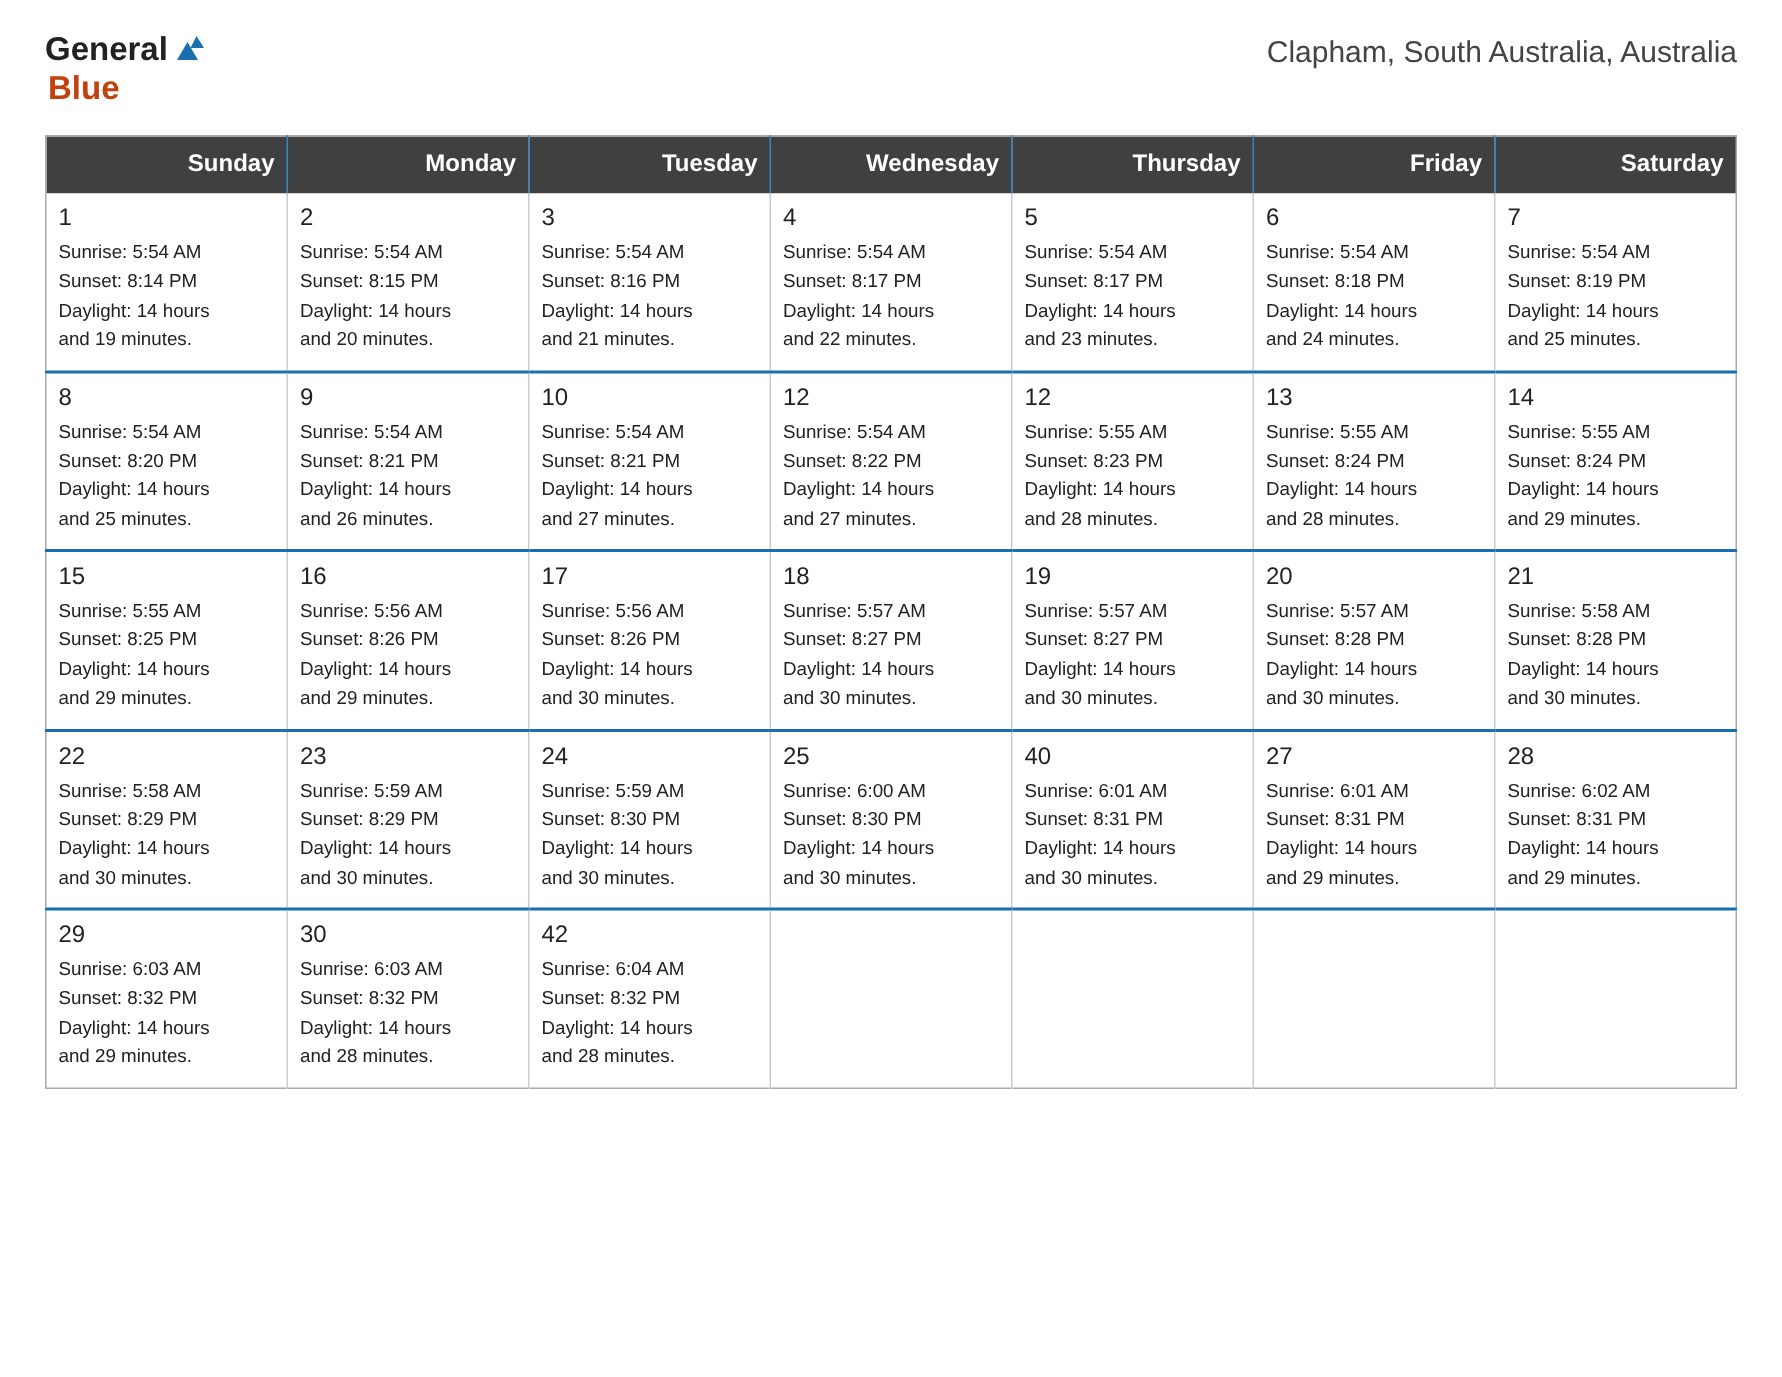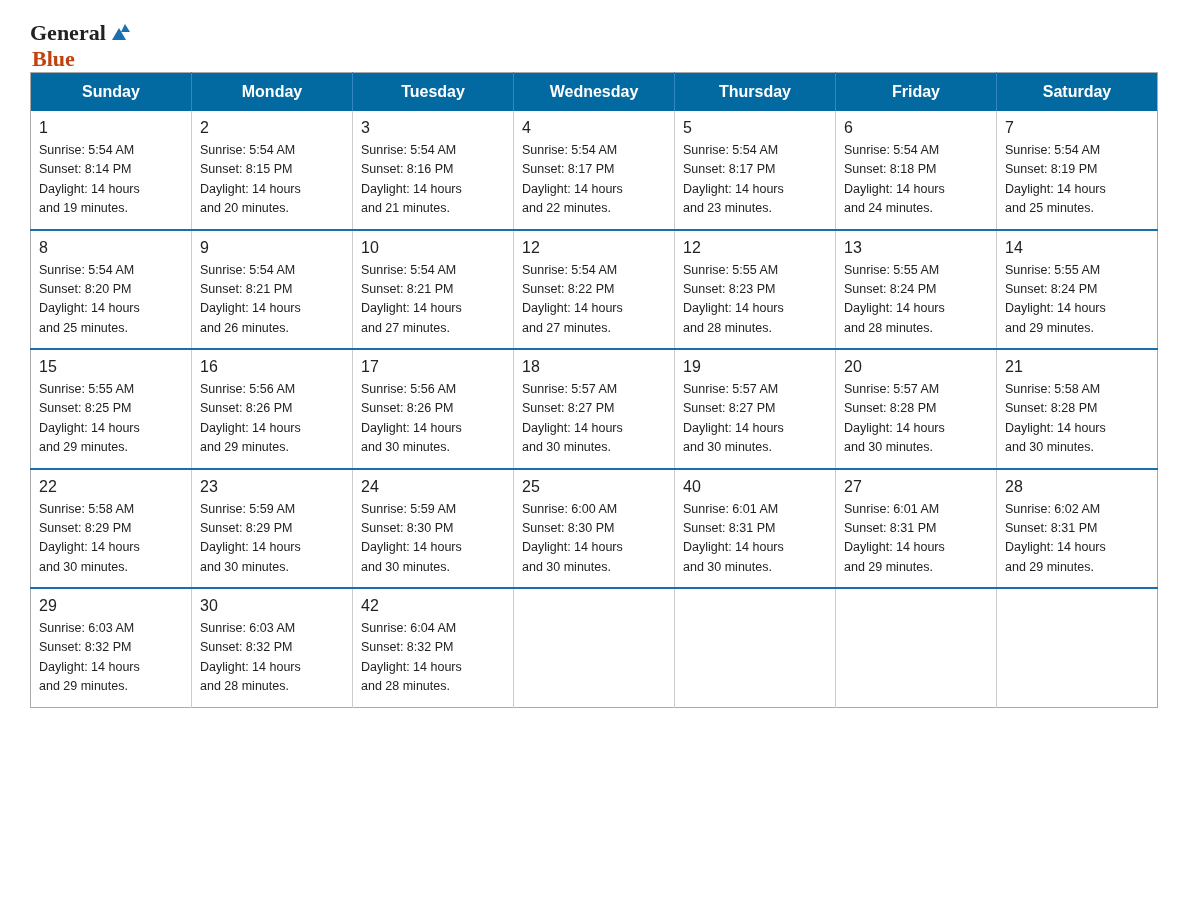"General" .header-area { font-family: Liberation Serif, serif -> none; margin-bottom: none -> 18px }
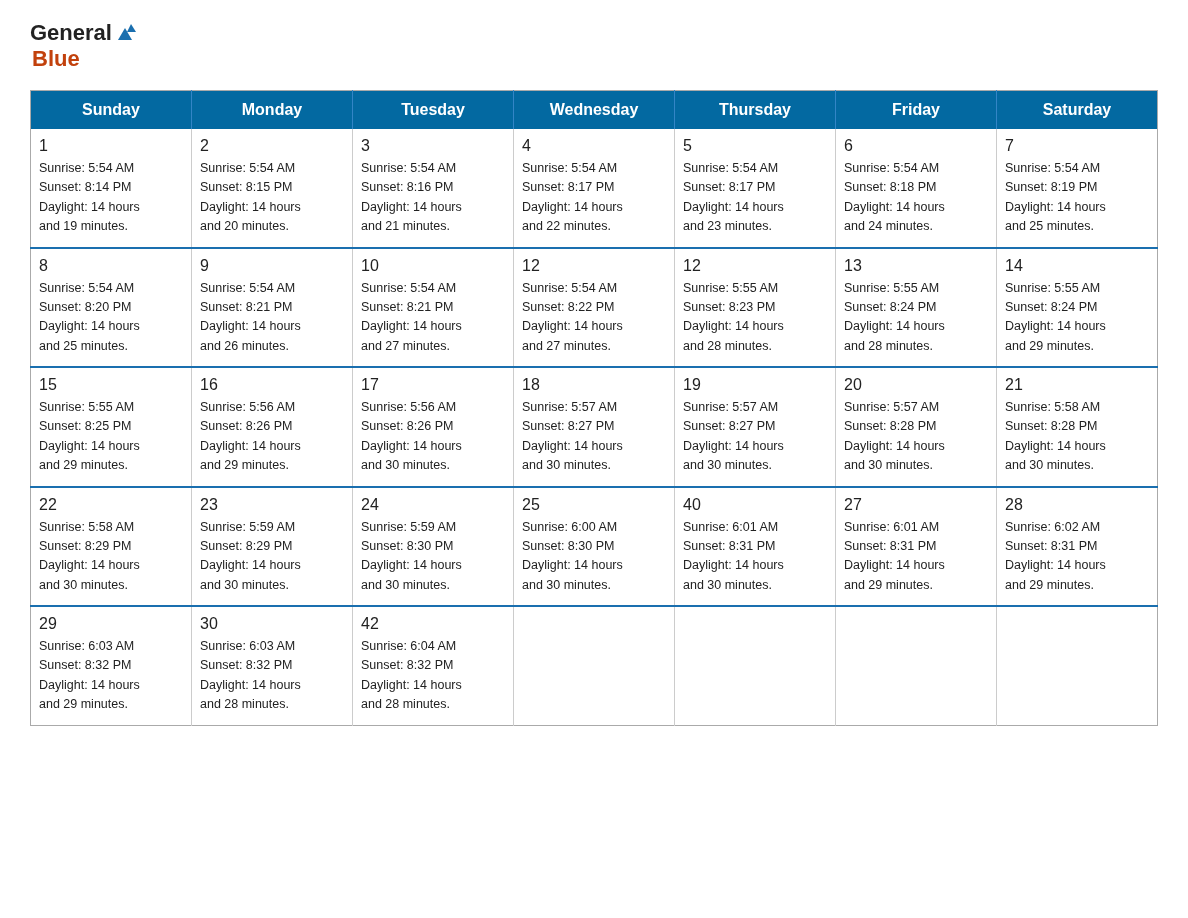"Clapham, South Australia, Australia" div.location { html: none -> <div>Clapham, South Australia, Australia</div> }
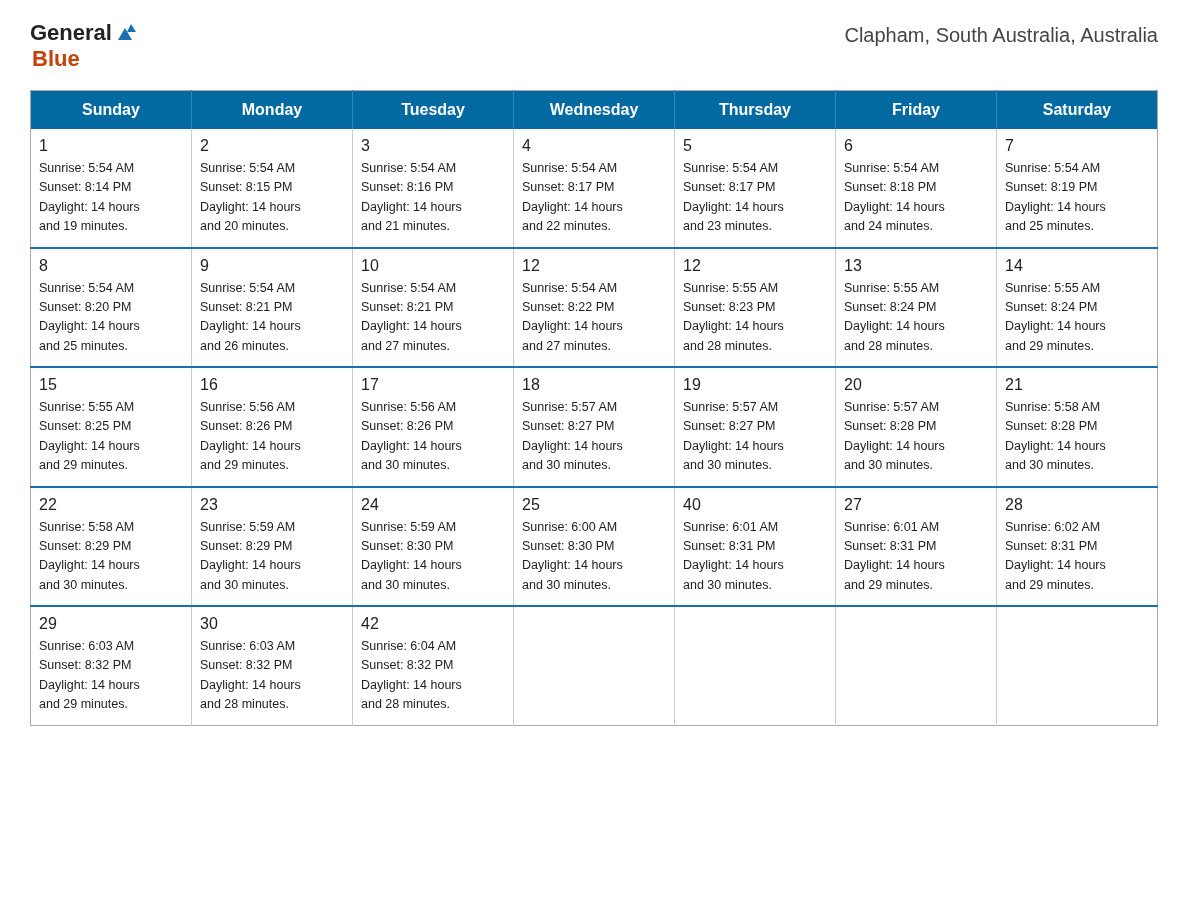"Sunday" .calendar thead tr th { background-color: #0369a1 -> #404040; text-align: center -> right }
